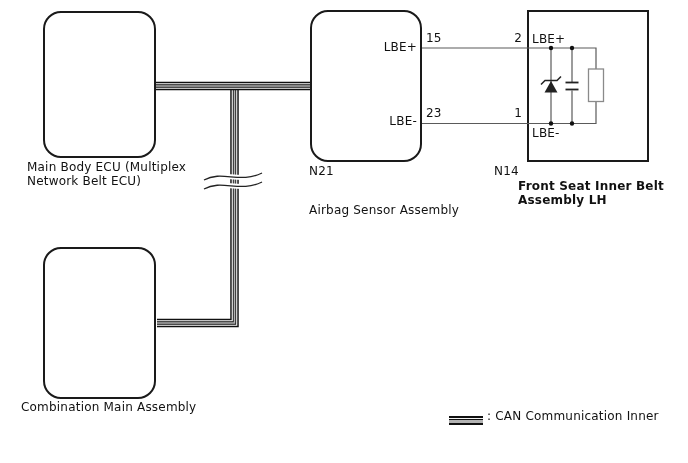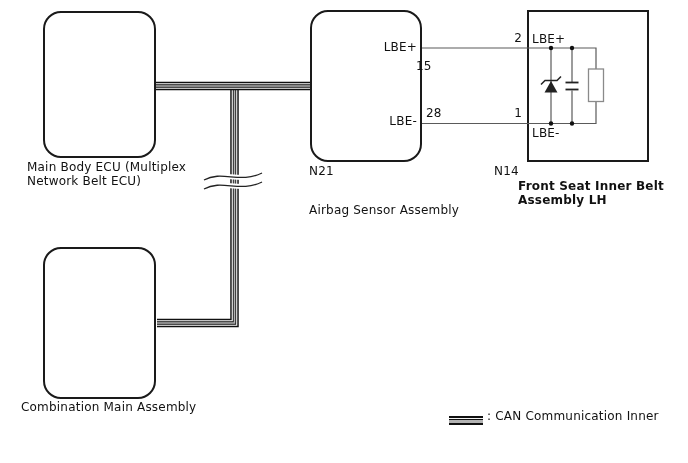"15" div.pin-num { left: 416px -> 426px; margin-top: 28px -> none }
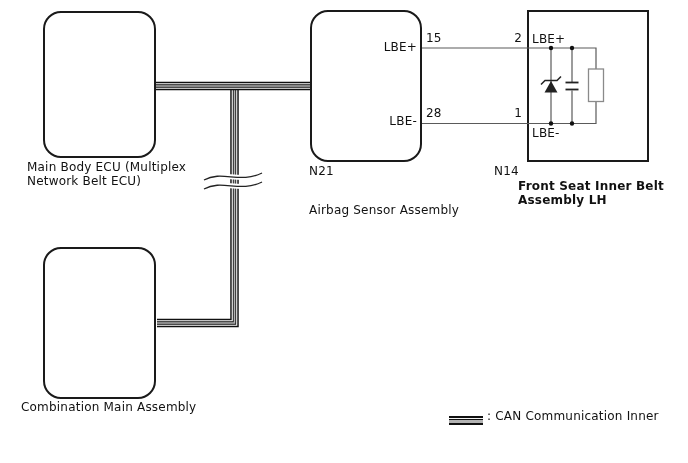"28" div.pin-num { text: 28 -> 23 }
